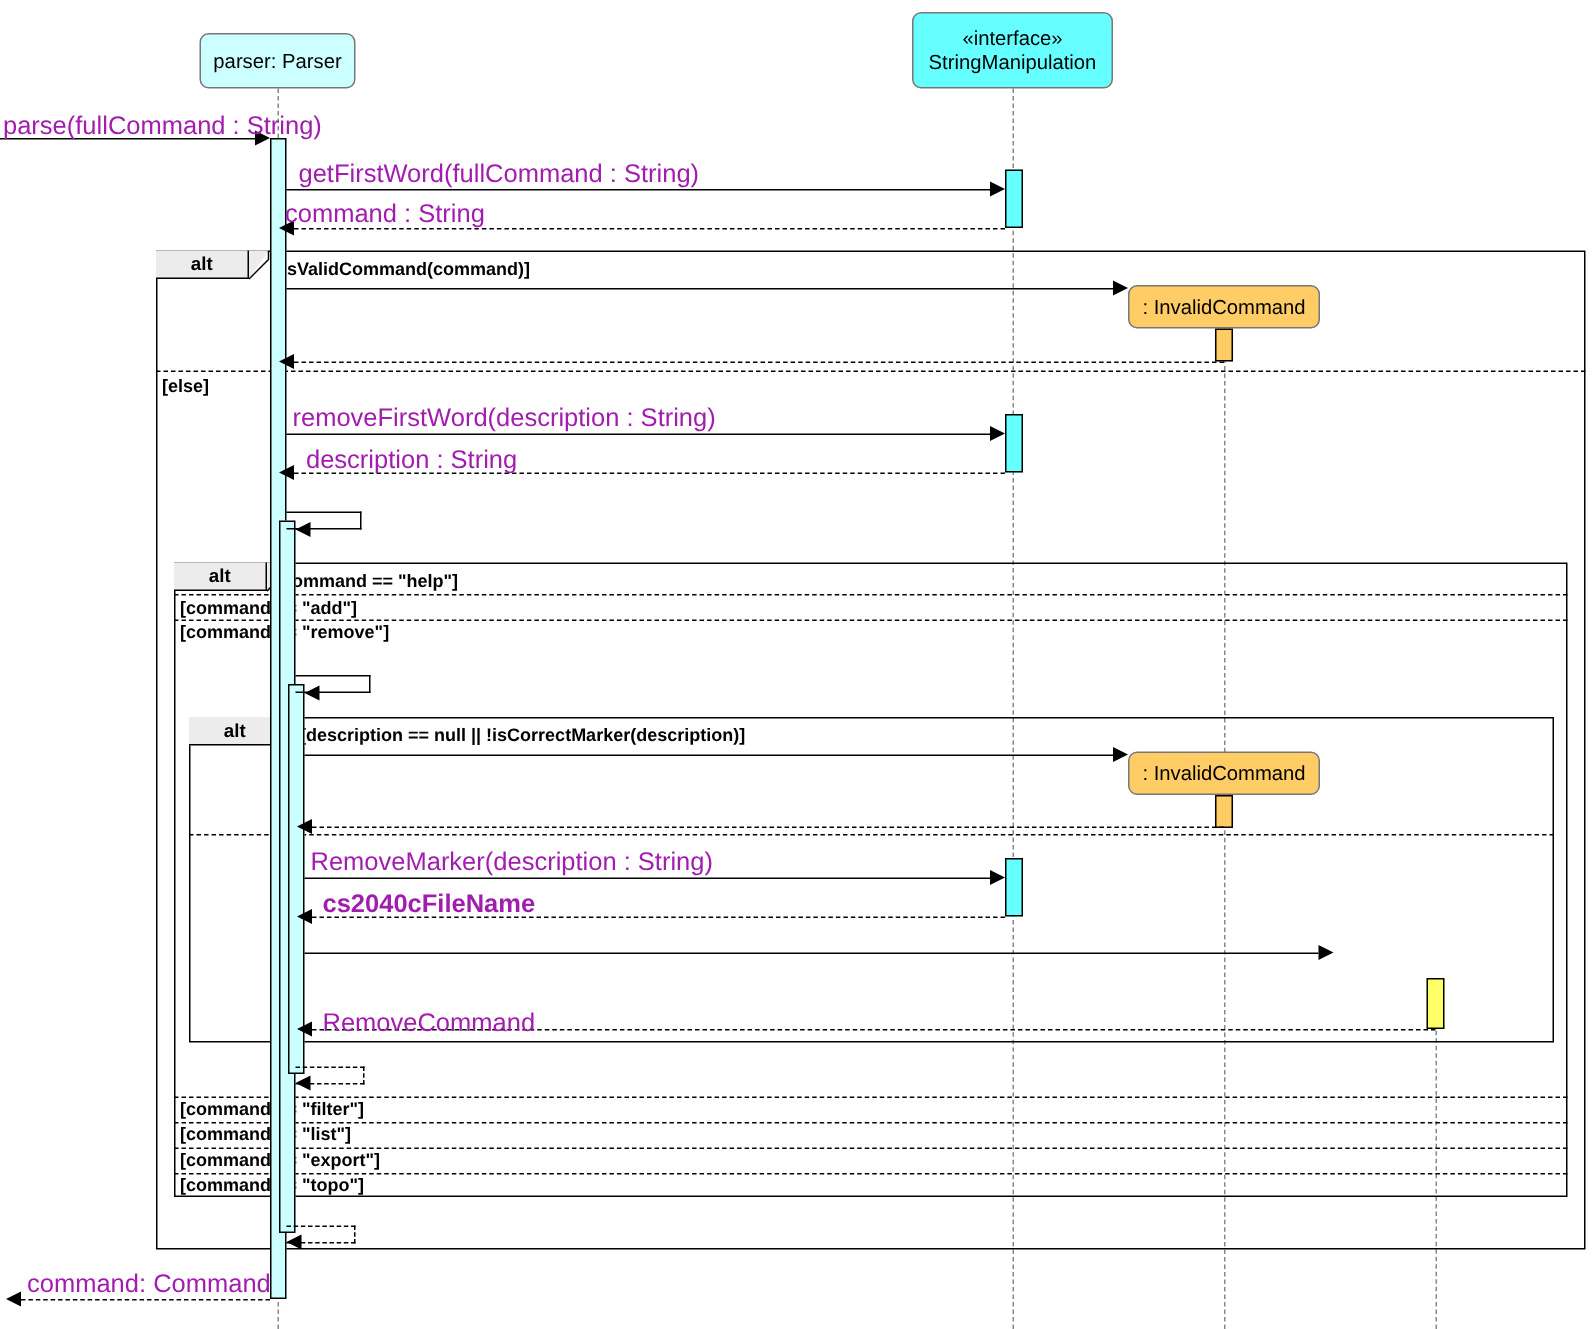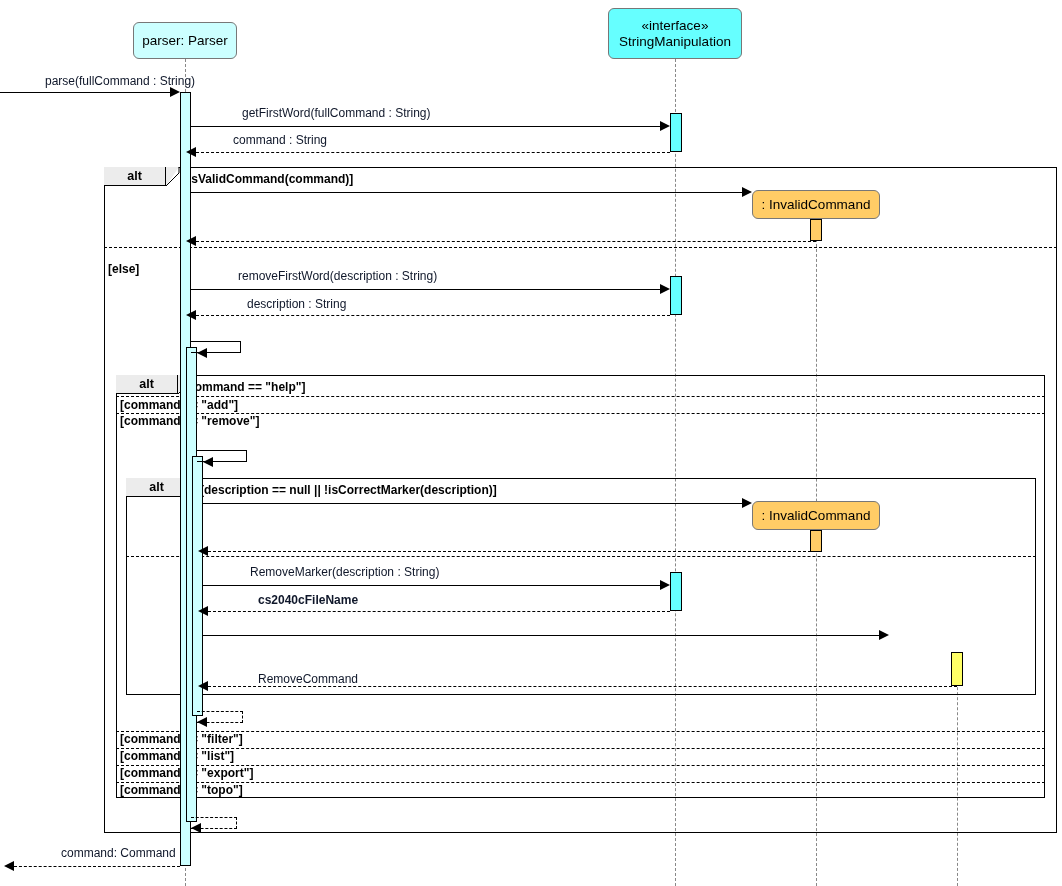"parse(fullCommand : String)" .msg-label { color: #0f172a -> #a21caf; font-size: 12px -> 17px; margin-left: 43px -> none }
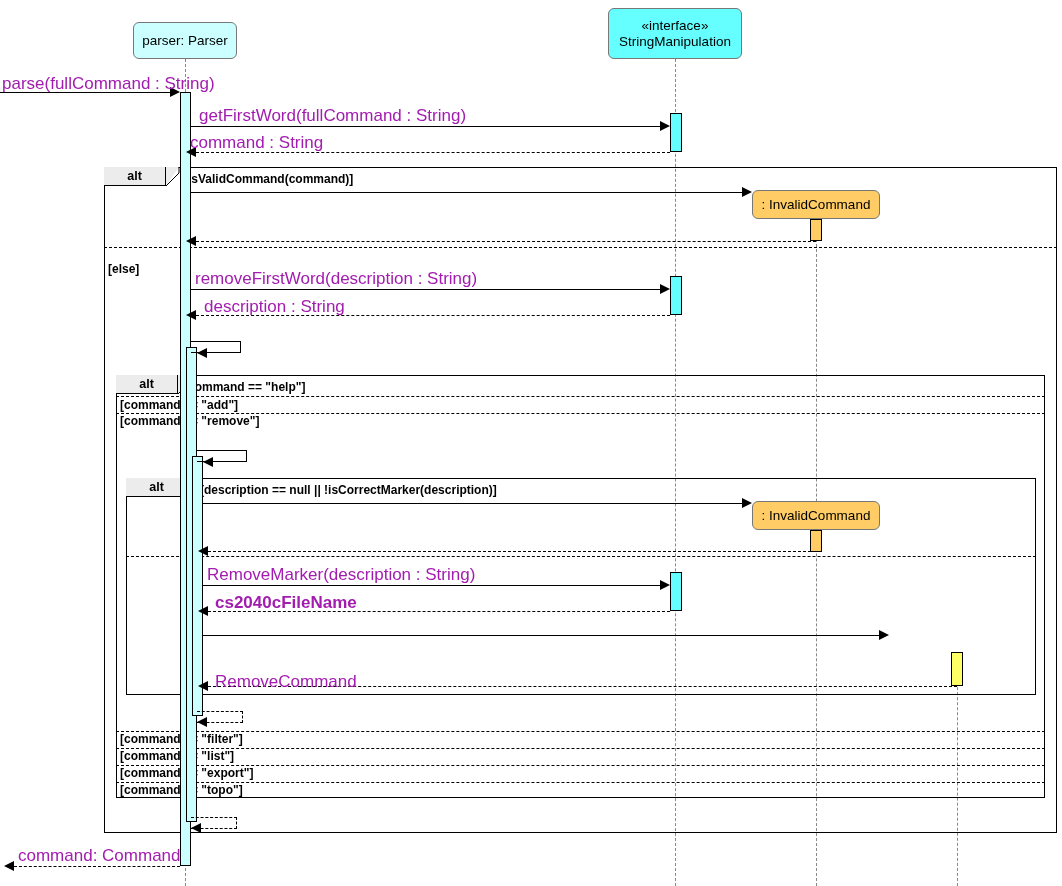"[else]" div.guard { top: 262px -> 250px }
